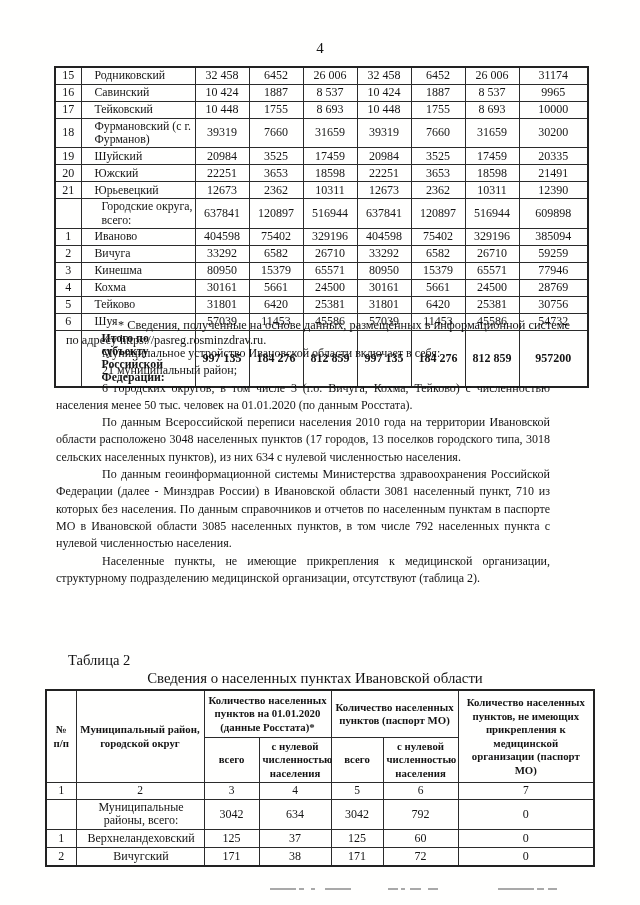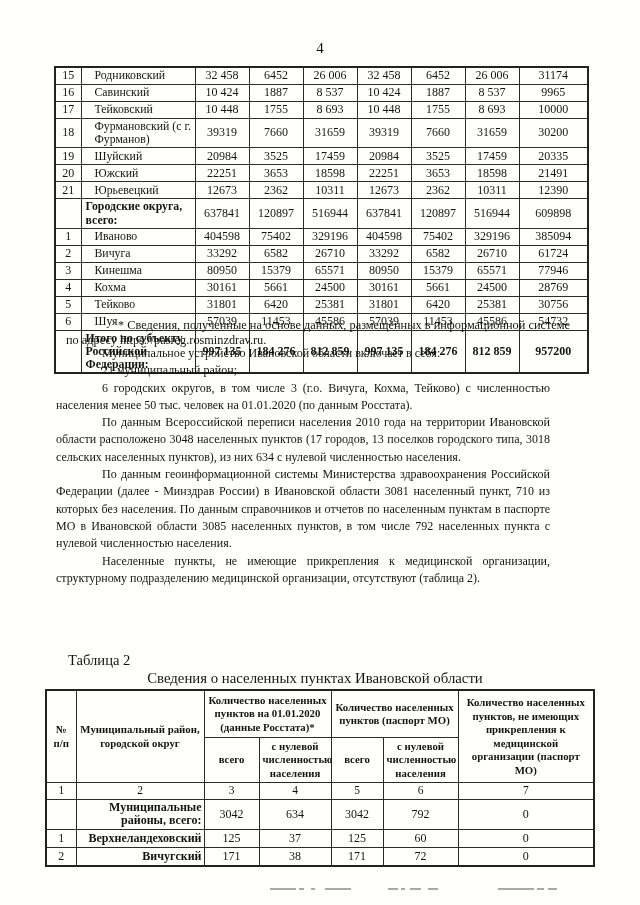"Городские округа, всего:" #t1 tr.sum td.nm,#t1 tr.tot td.nm { font-weight: bold -> none; padding-left: 4px -> 20px }
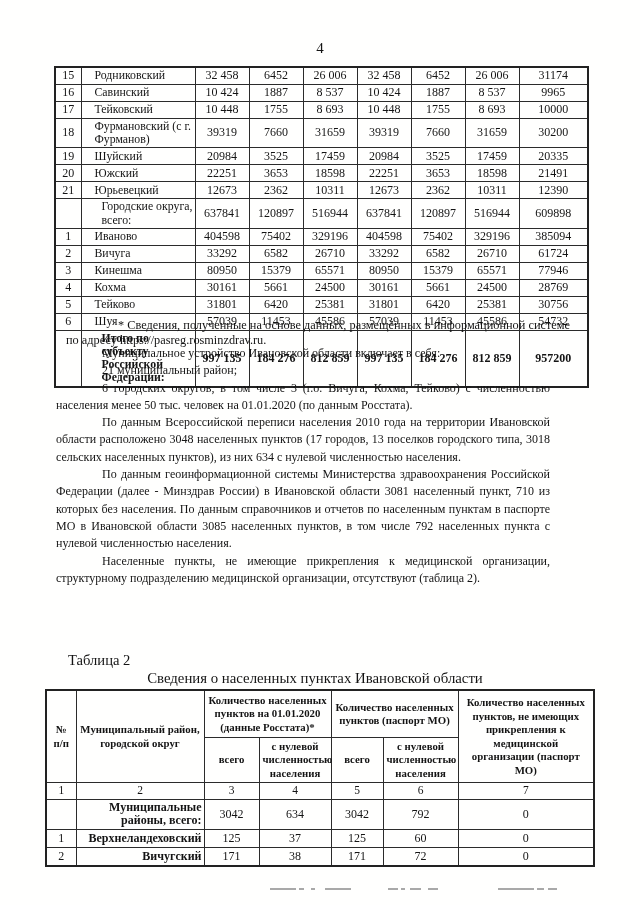"61724" td { text: 61724 -> 59259 }
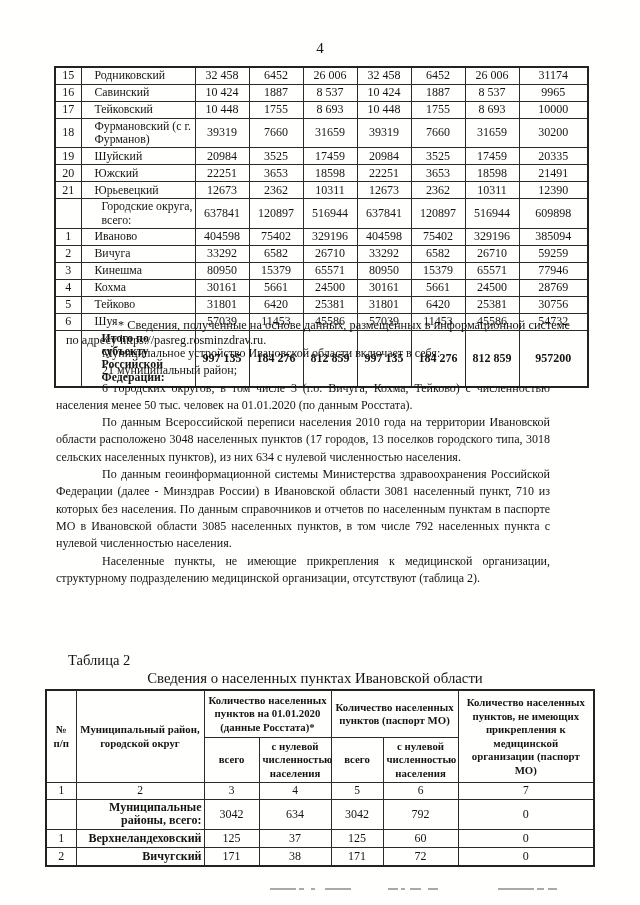"Муниципальные районы, всего:" #t2 td.nm { font-weight: bold -> none; text-align: right -> center }
